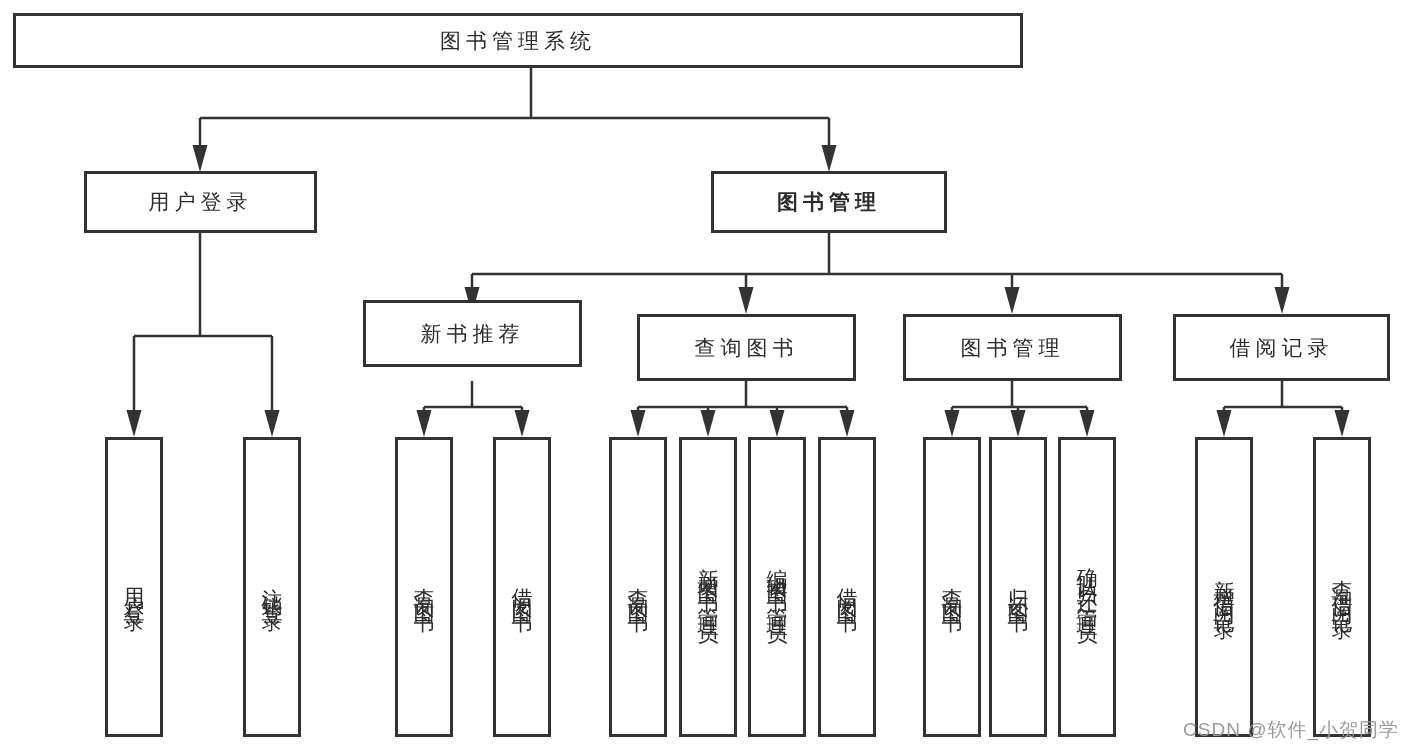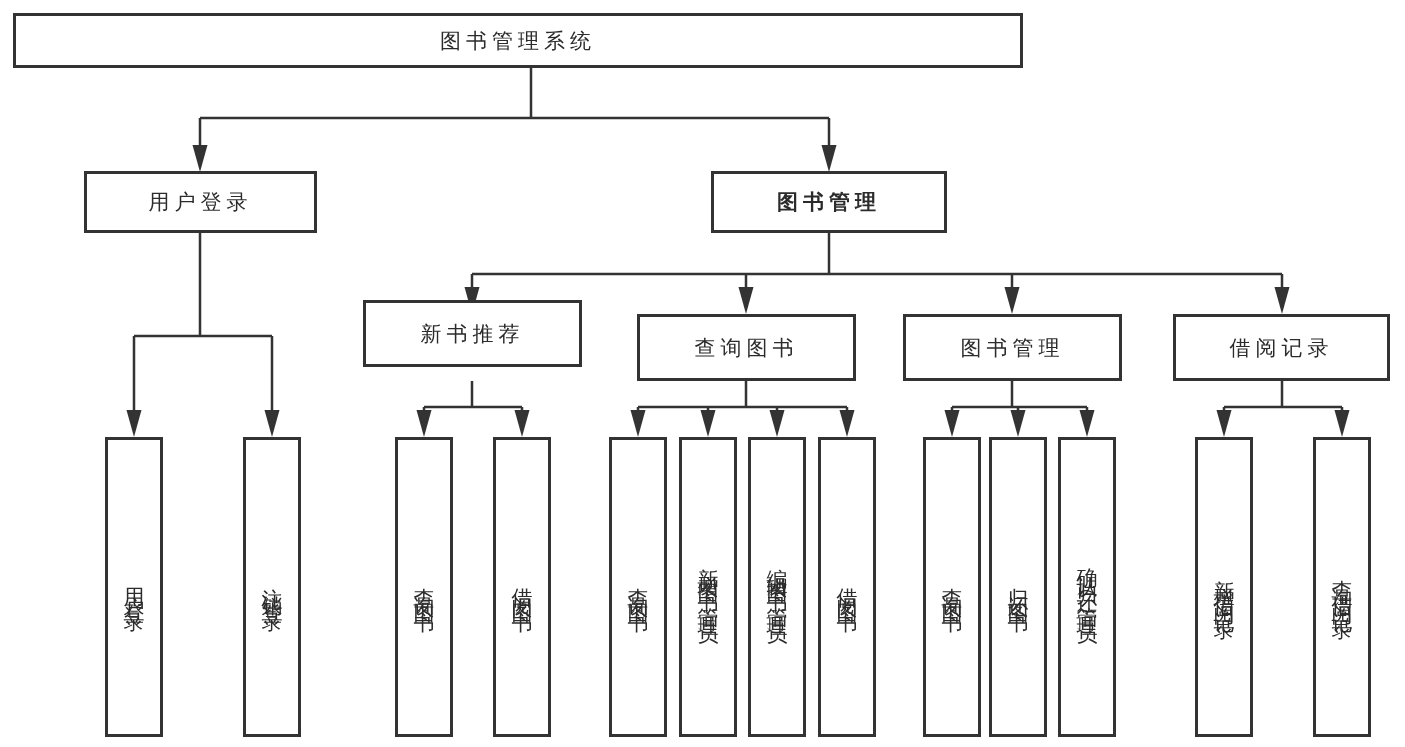"CSDN @软件_小贺同学" div { html: none -> <div>CSDN @软件_小贺同学</div> }
